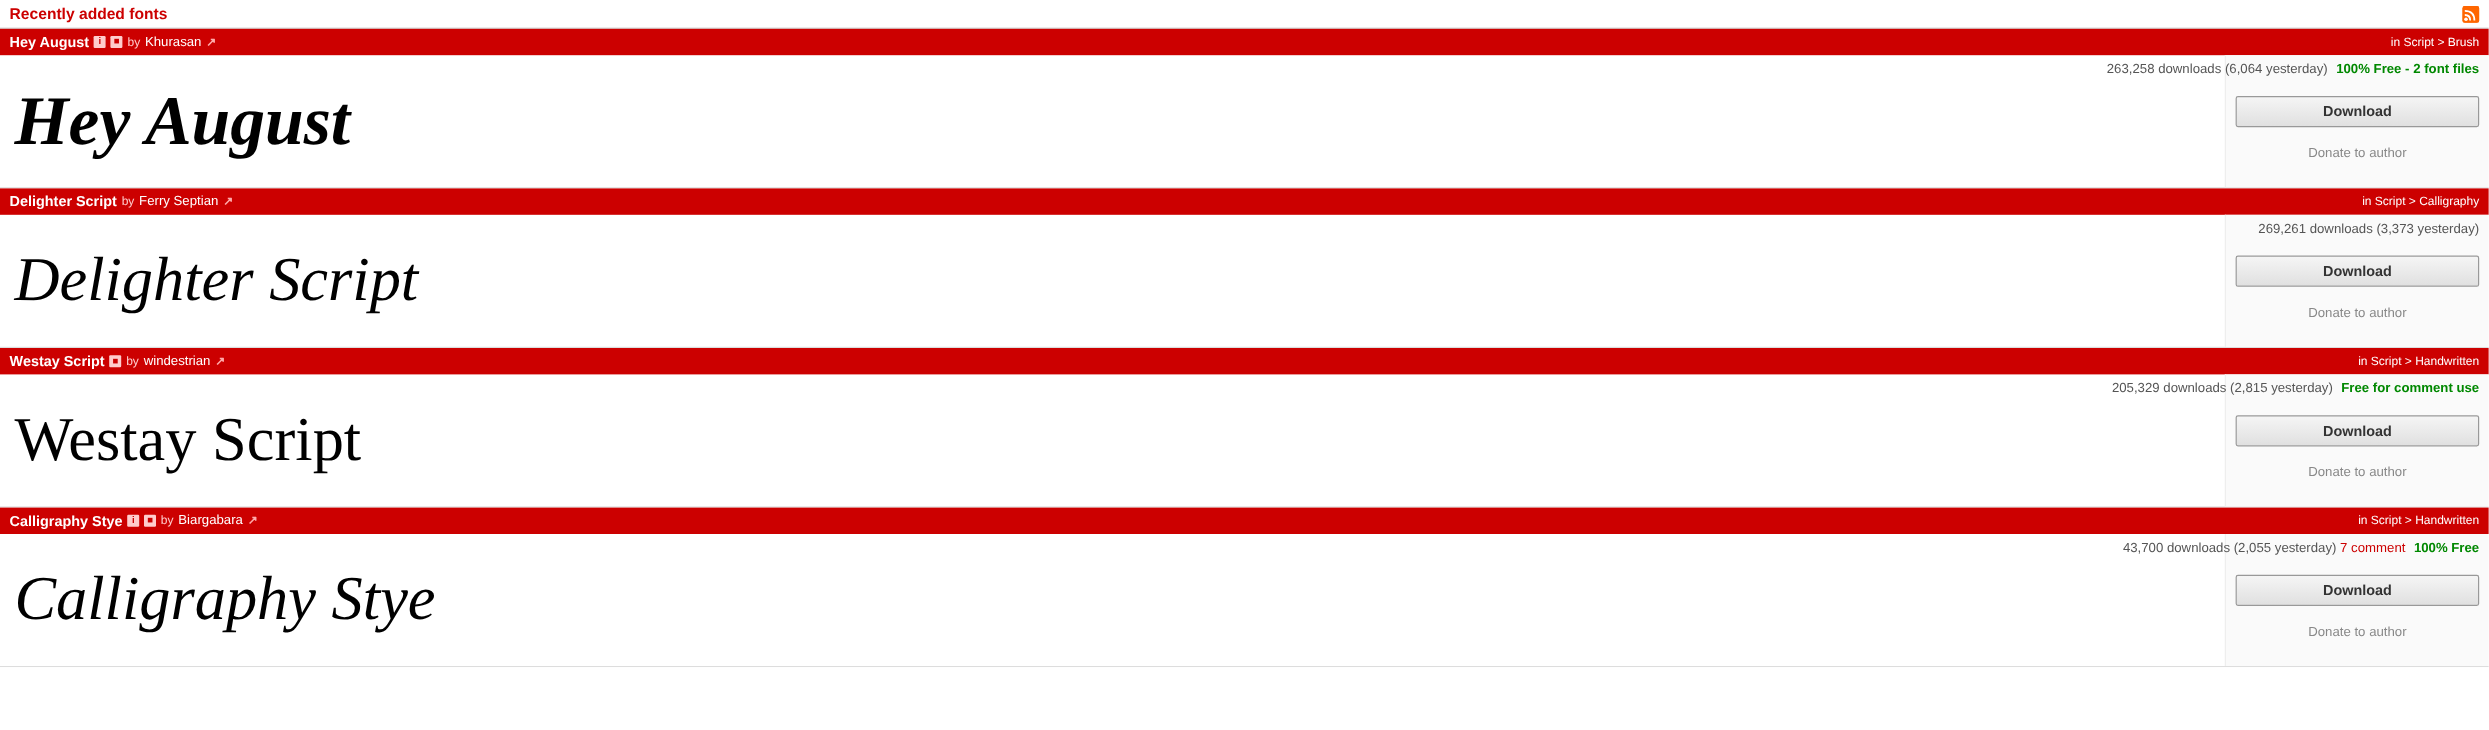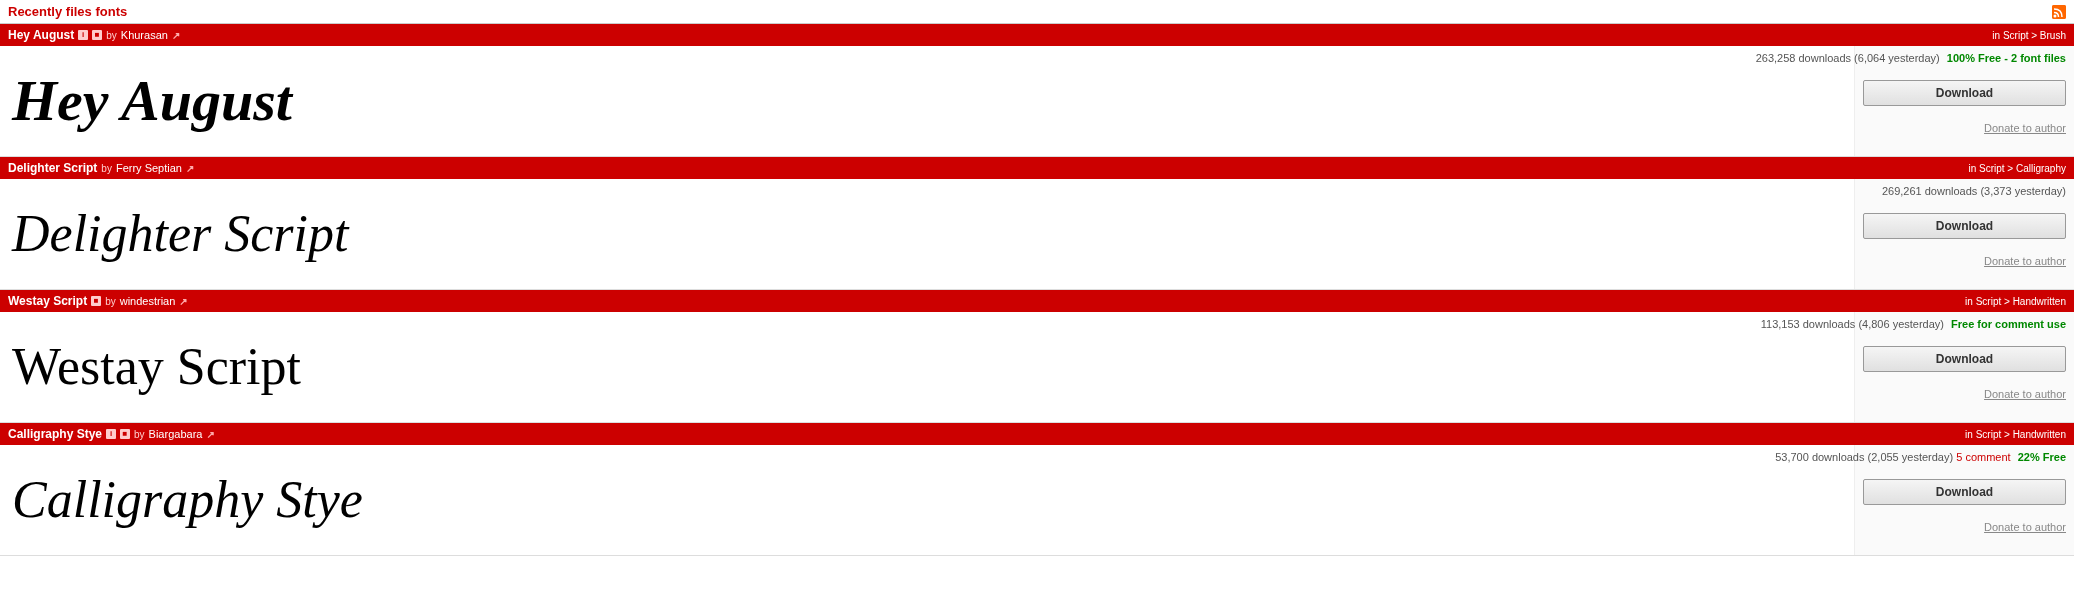"Recently files fonts" span.page-header-title { text: files -> added }
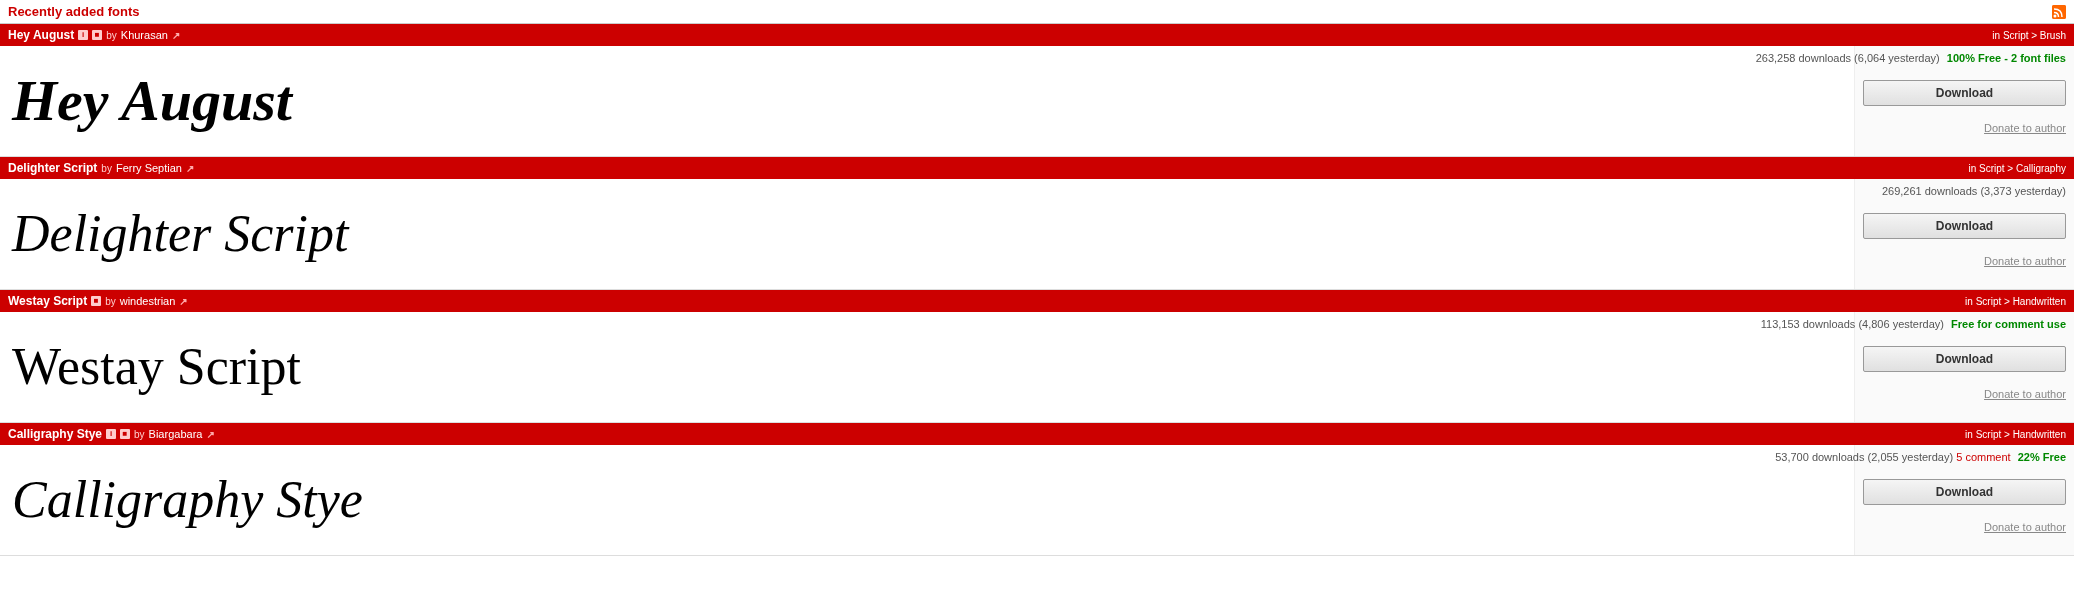"Donate to author" .donate-btn { text-align: right -> center; text-decoration: underline -> none }
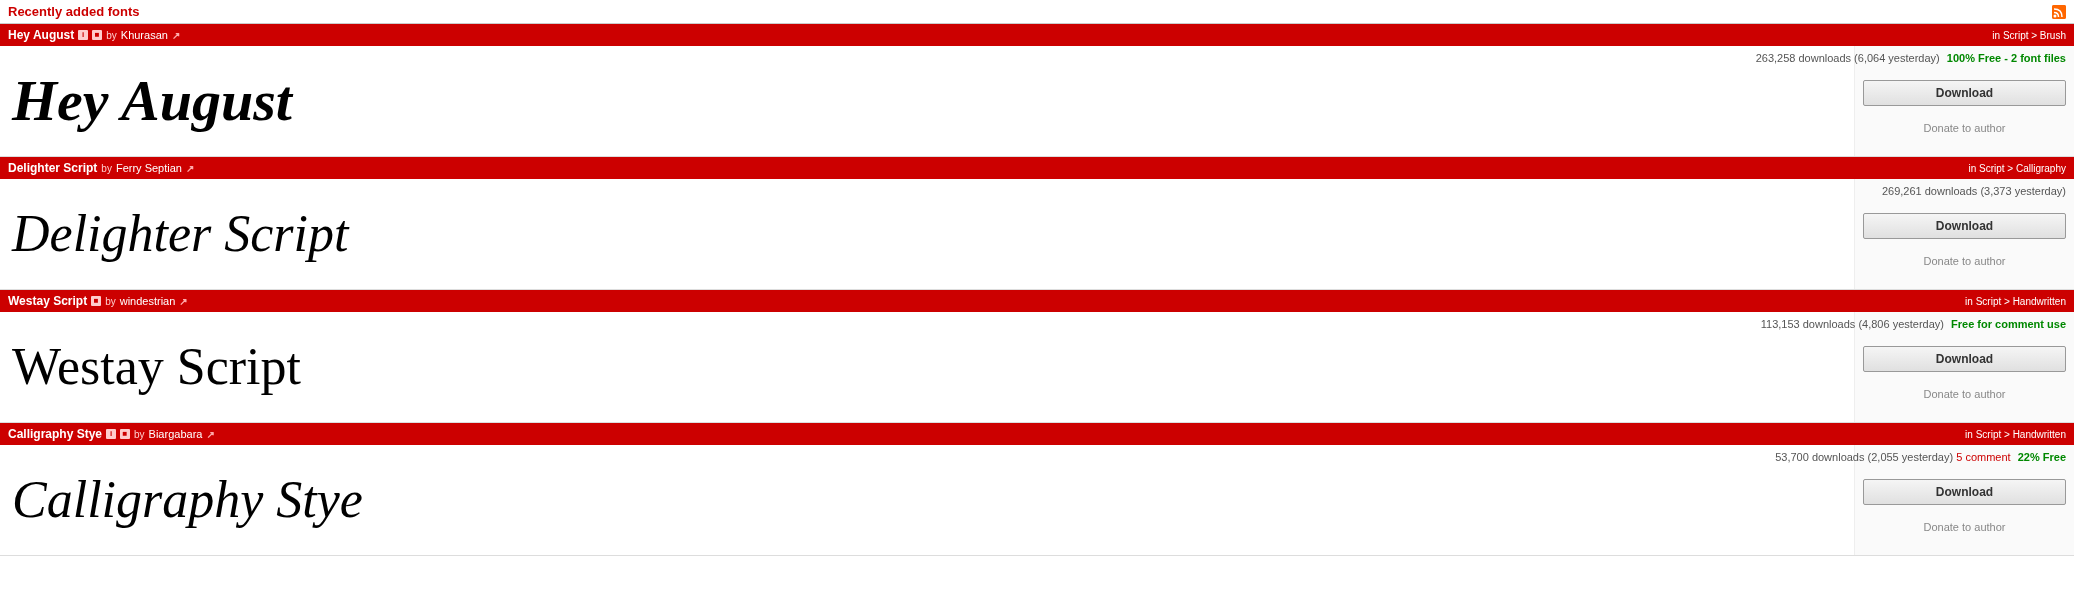"113,153 downloads (4,806 yesterday)" span { text: 113,153 downloads (4,806 -> 205,329 downloads (2,815 }
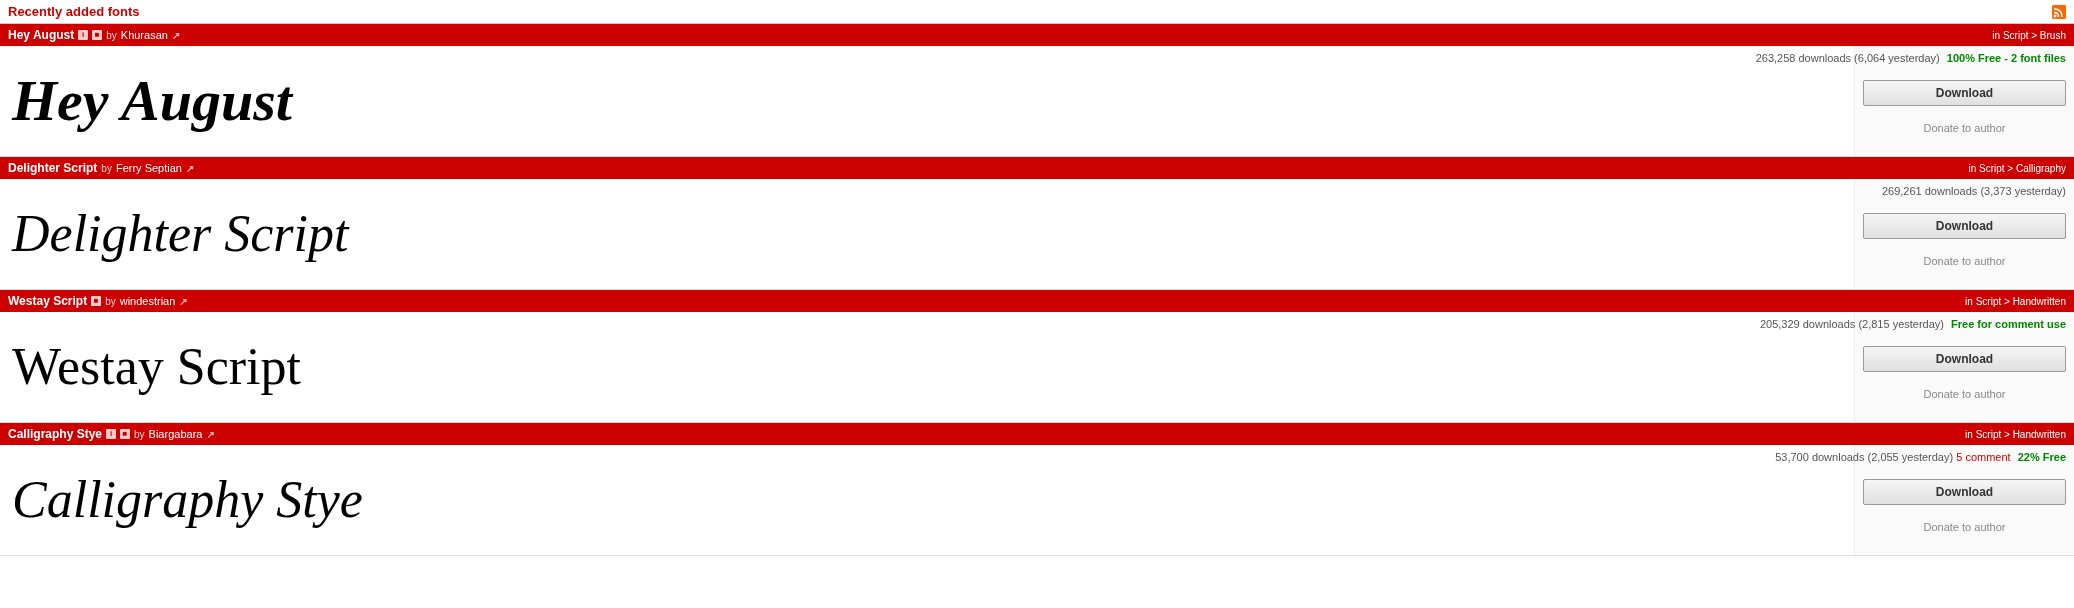"53,700 downloads (2,055 yesterday)" span { text: 53,700 -> 43,700 }
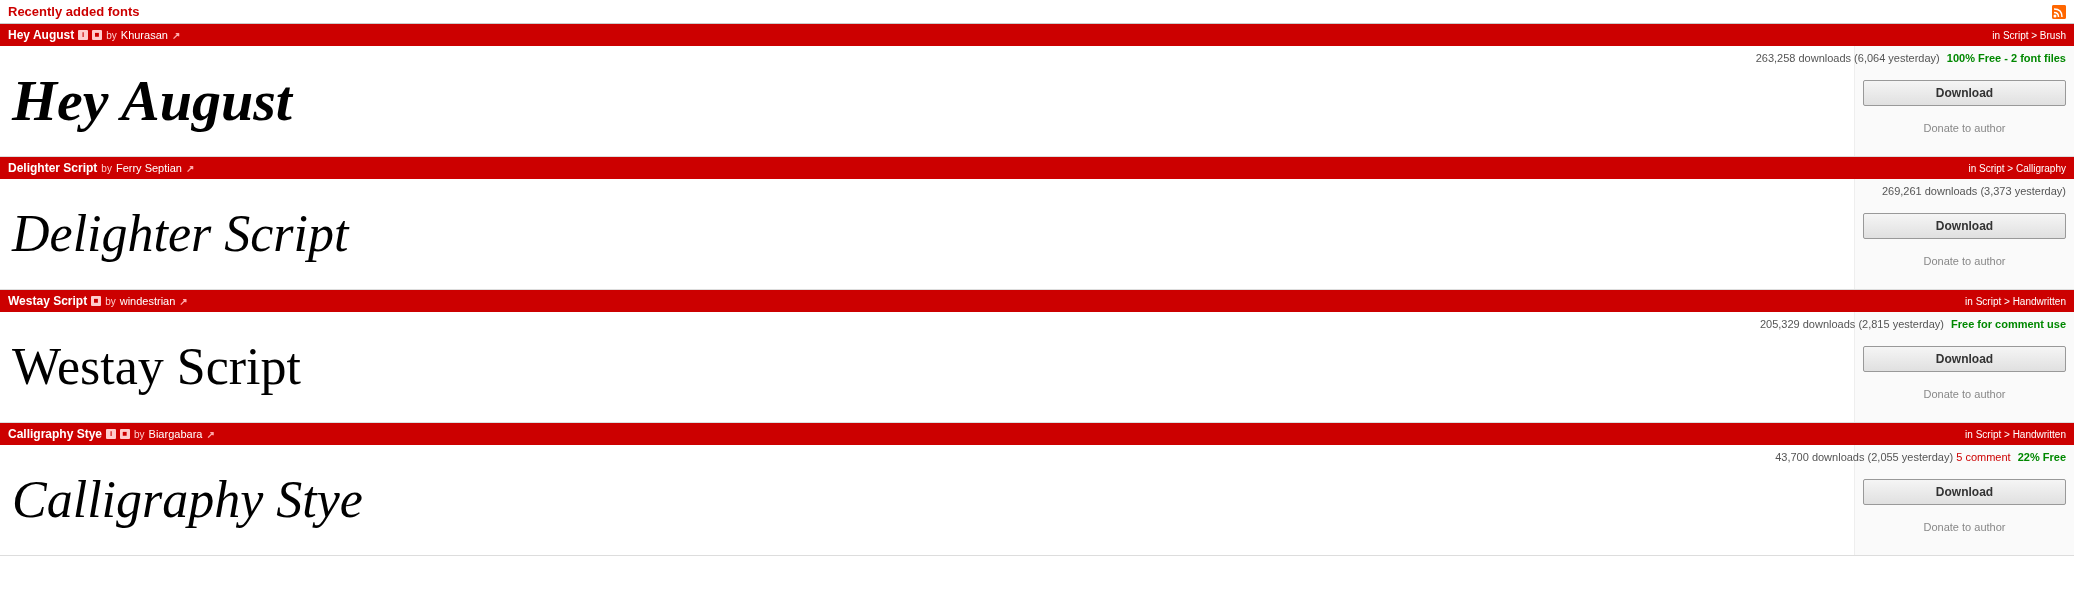"5 comment" a.comment-link { text: 5 -> 7 }
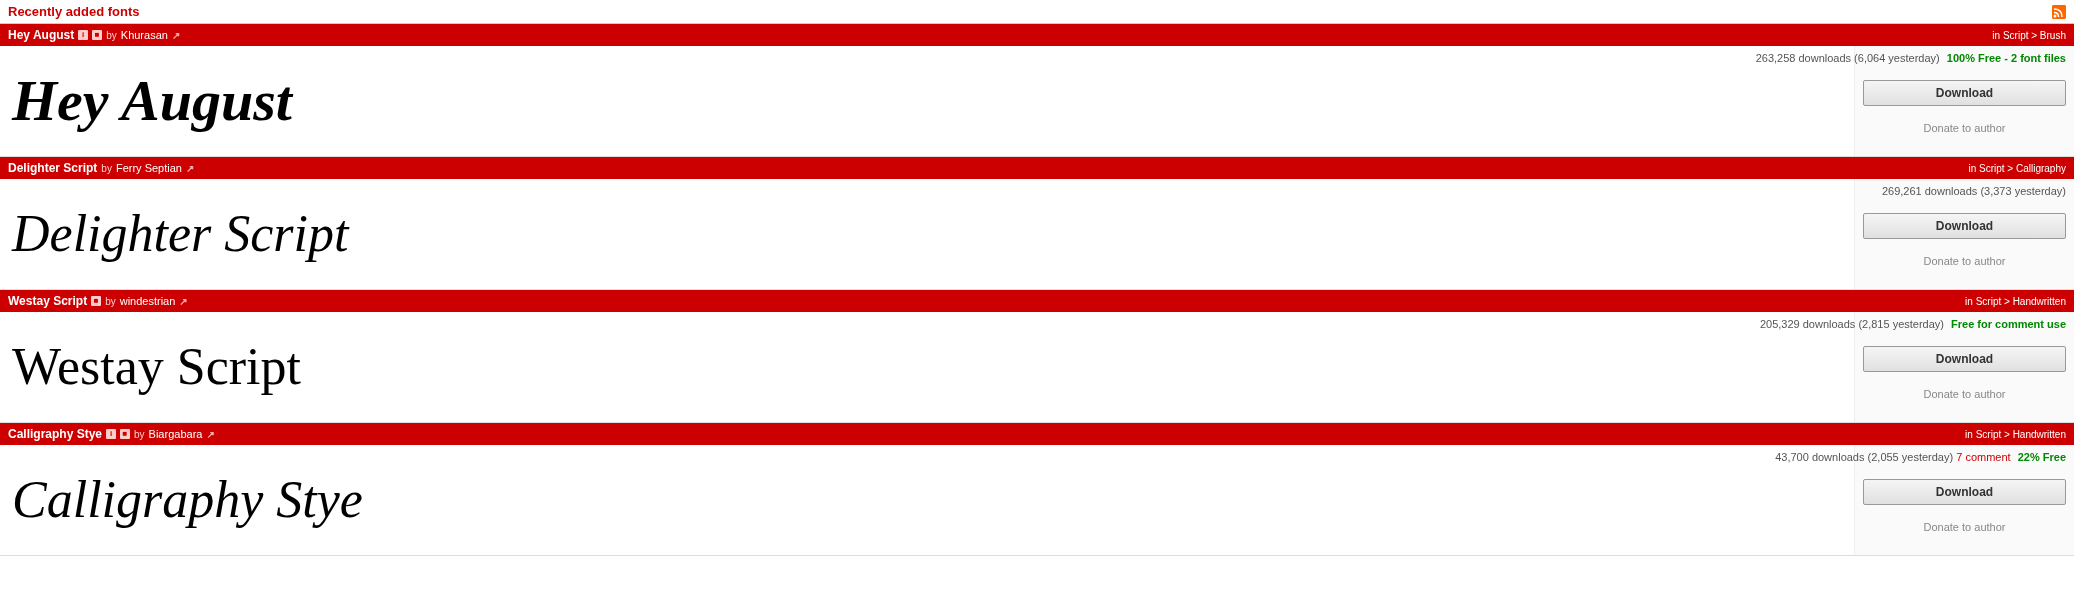"22% Free" span.free-label { text: 22% -> 100% }
